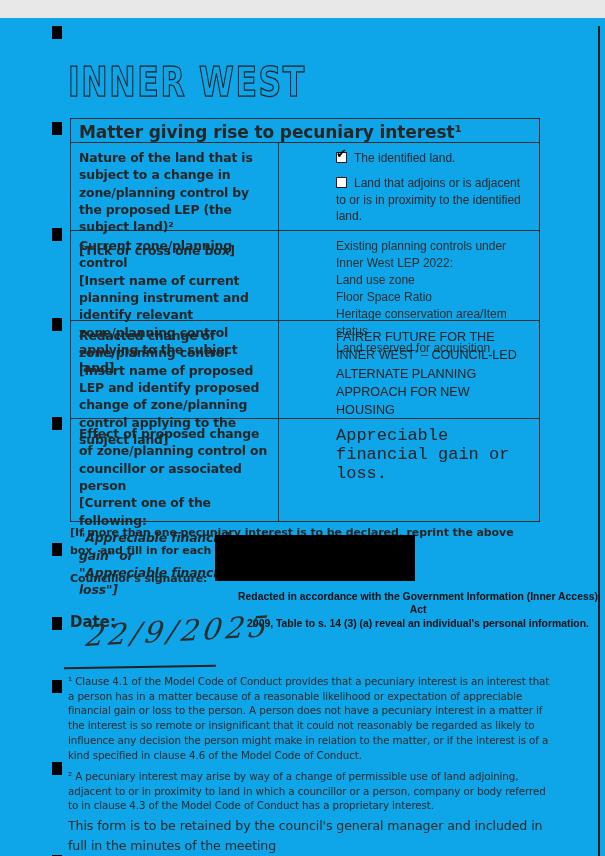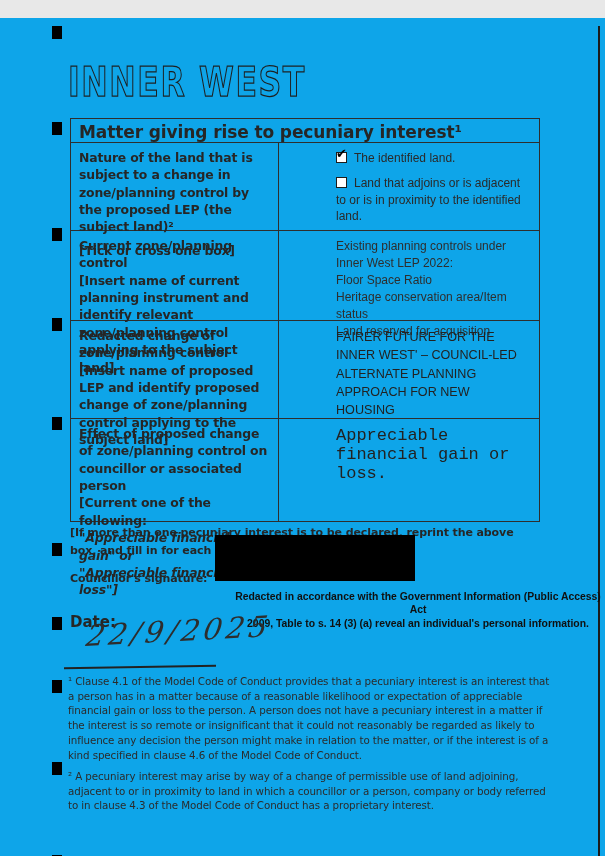"Land use zone" div { html: none -> <div>Land use zone</div> }
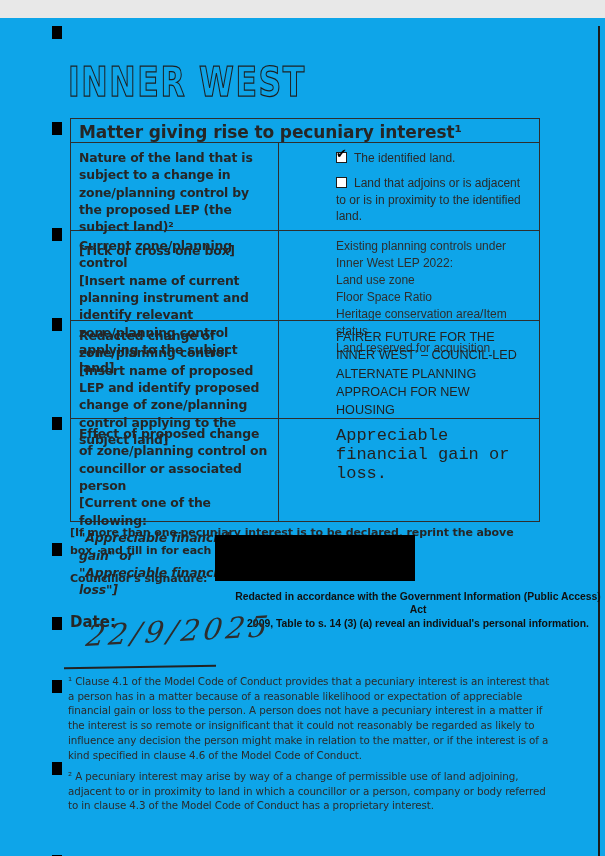"Redacted in accordance with the" div { text: Public -> Inner }
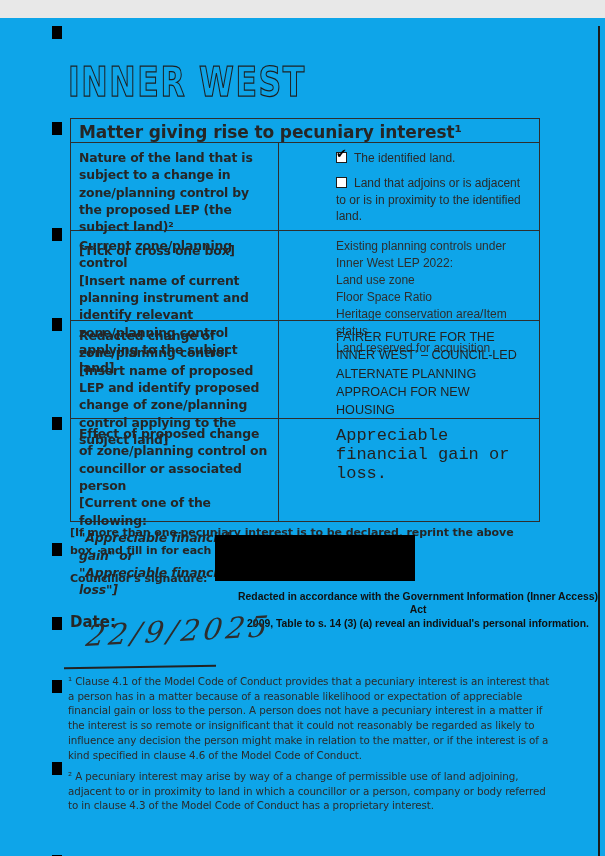"This form is to be" div.closing { html: none -> <div>This form is to be retained by the council's general manager and included in full in the minutes of the meeting</div> }
